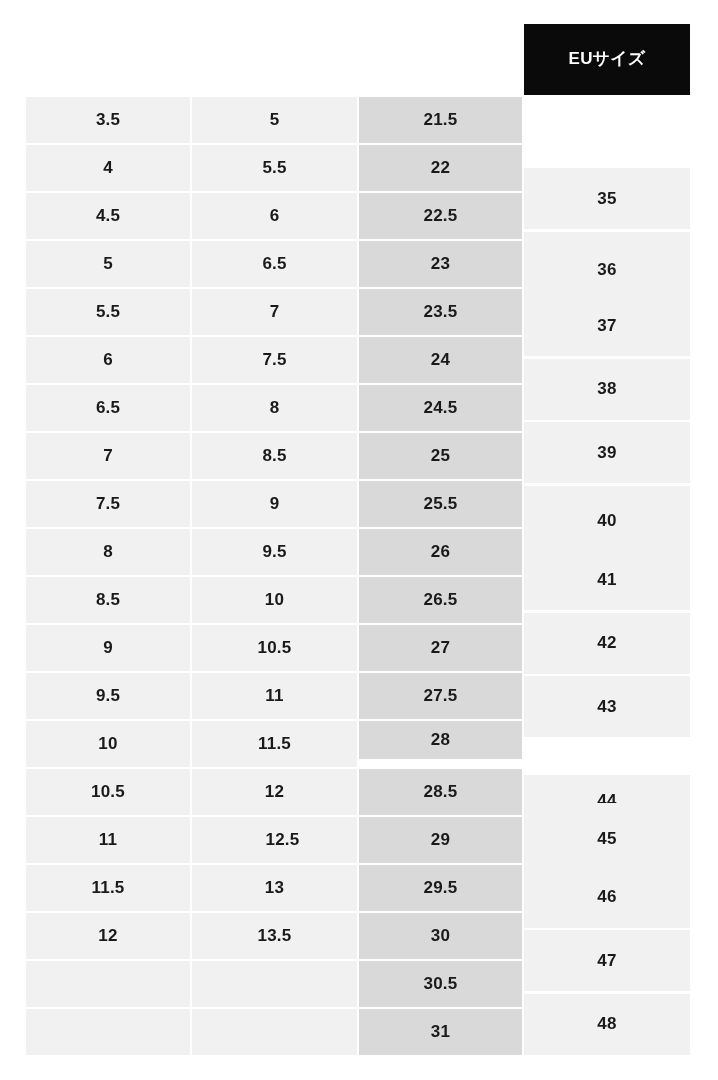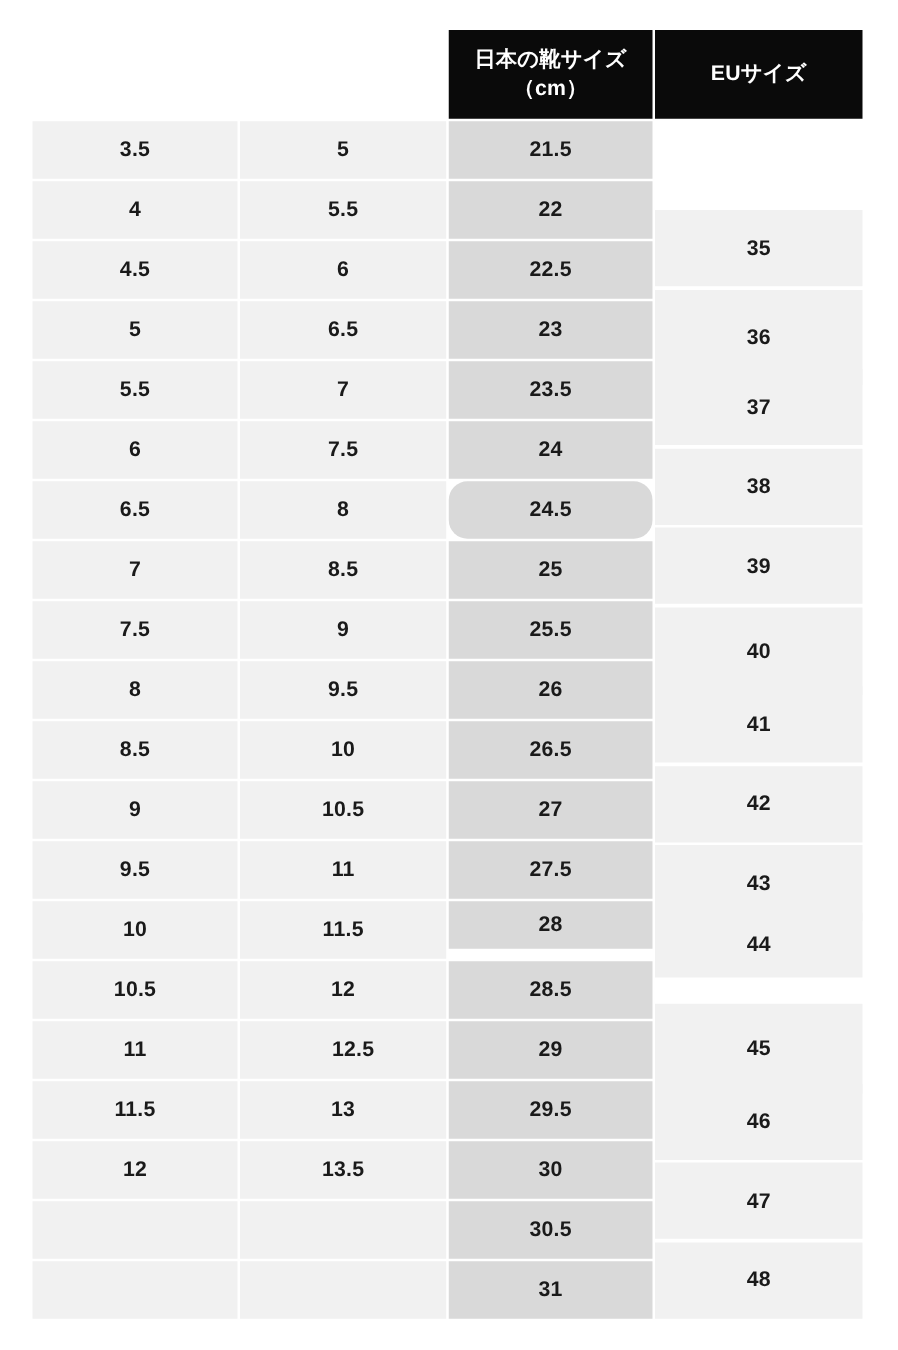"日本の靴サイズ" div.cell { html: <div> <span>日本の靴サイズ</span> <span>（cm）</span> </div> -> none }
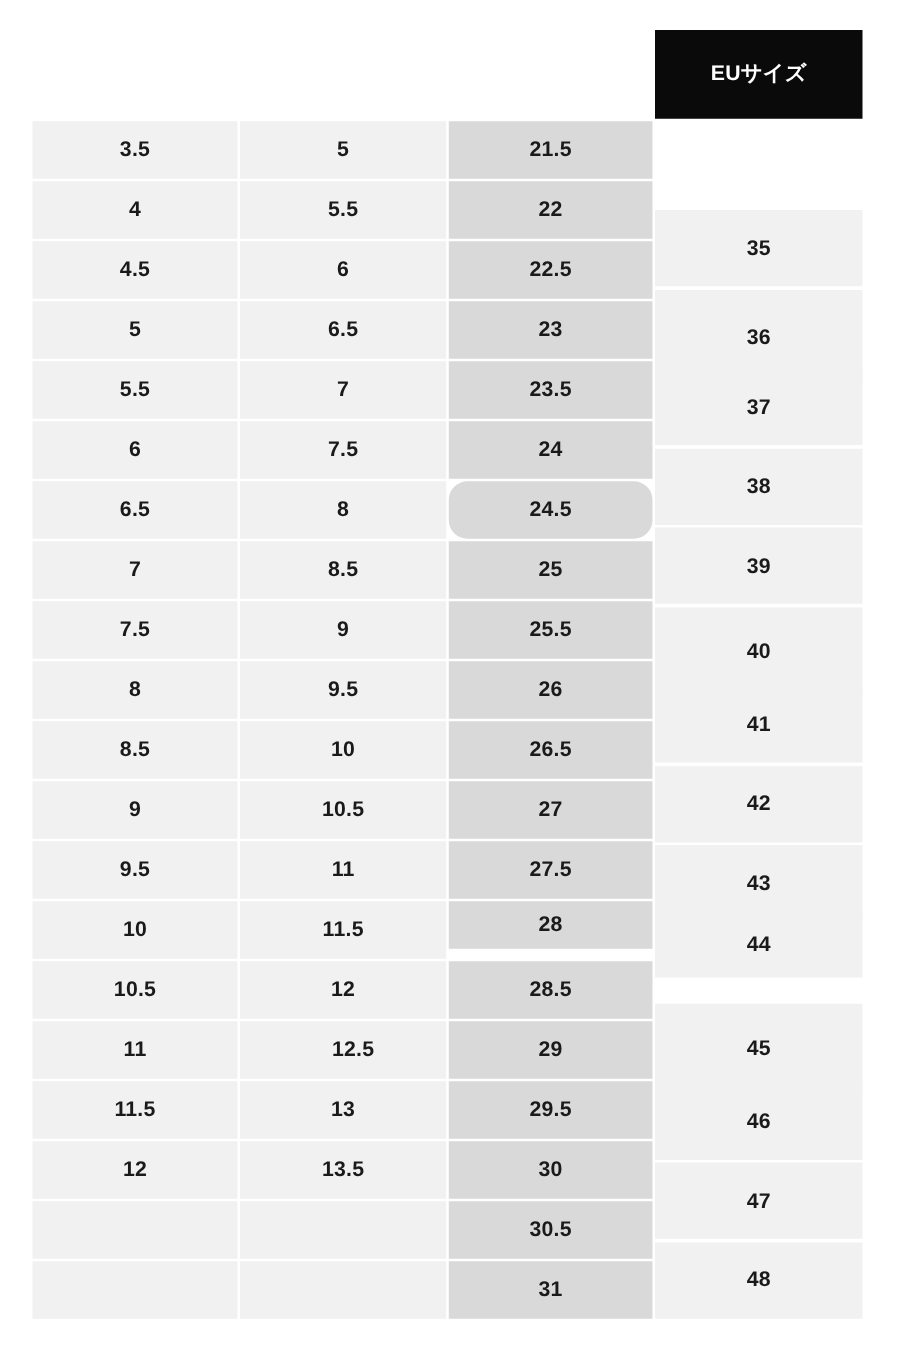"24.5" div.cell { border-radius: 15px -> none }
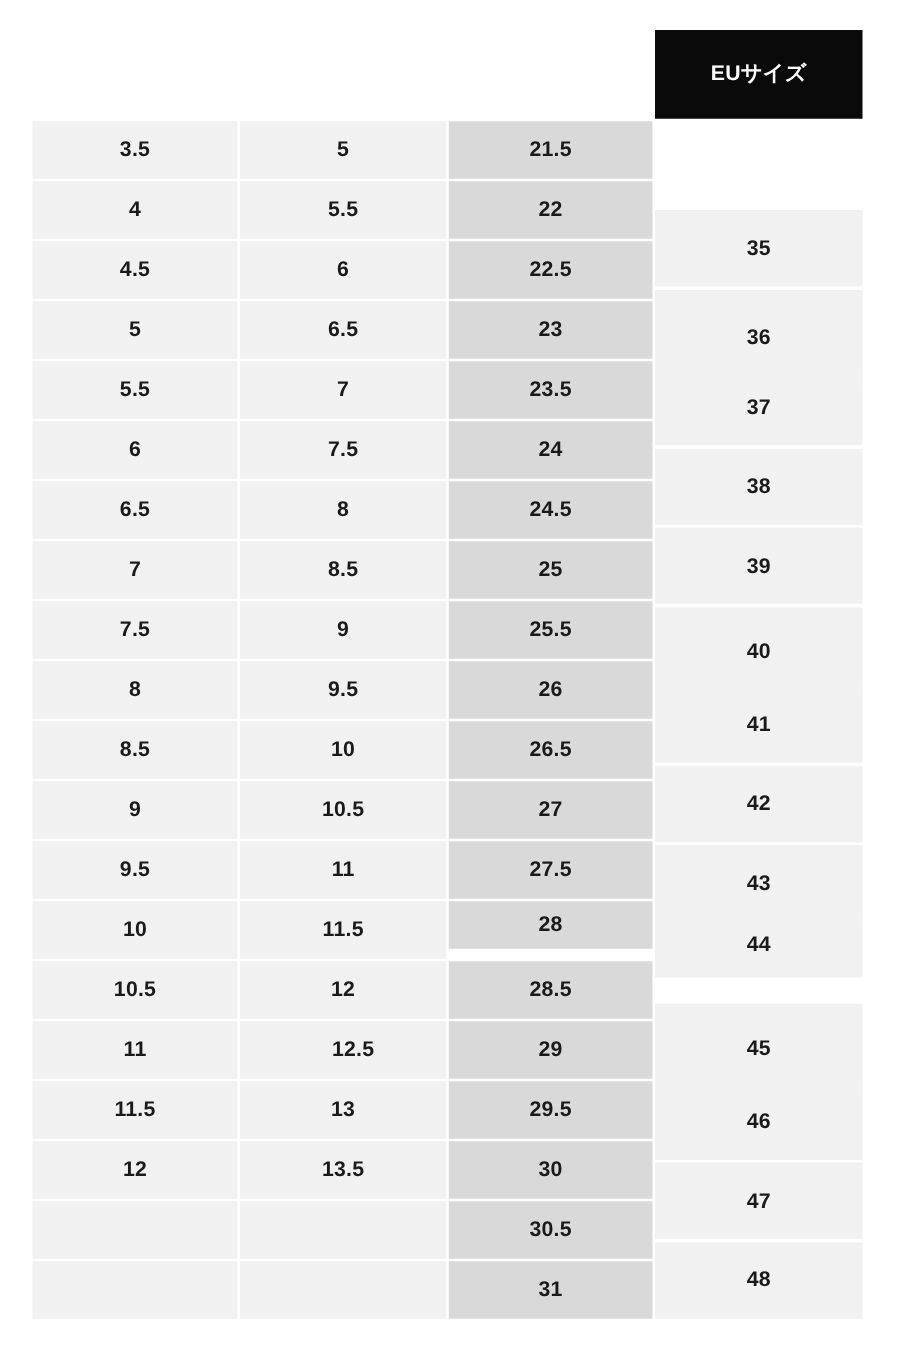"44" div.cell { top: 706px -> 751px }
